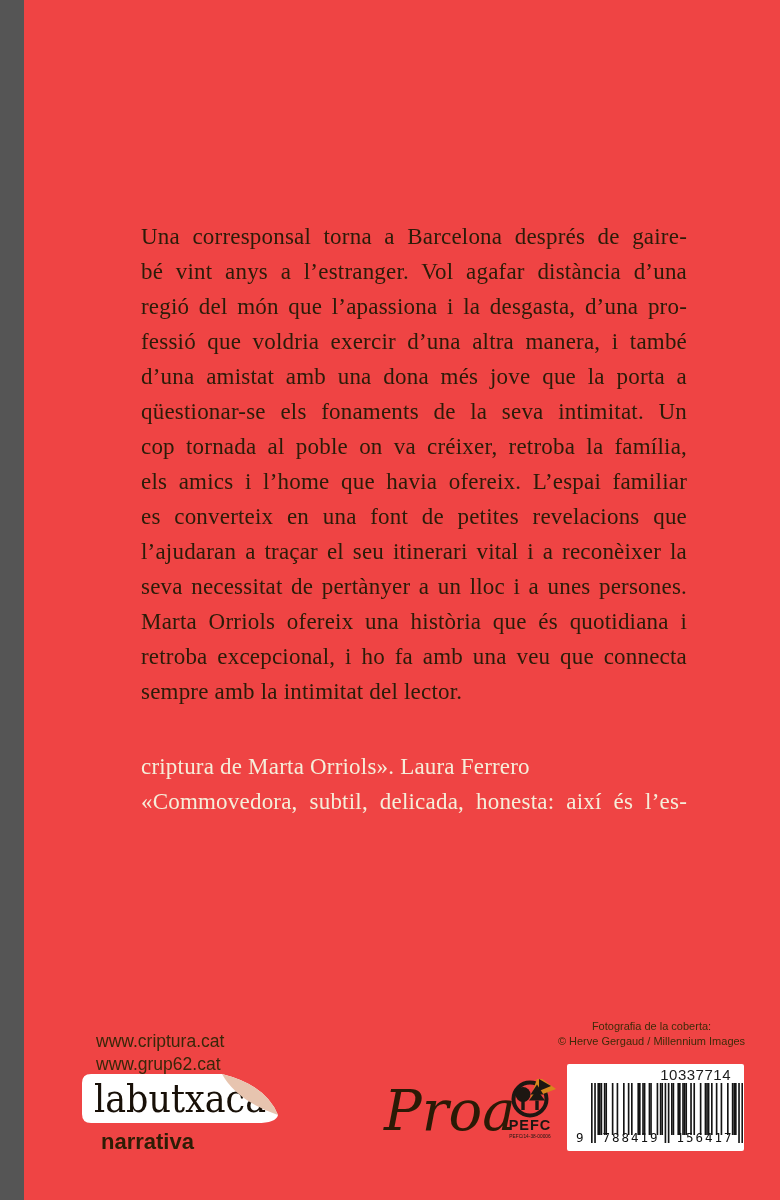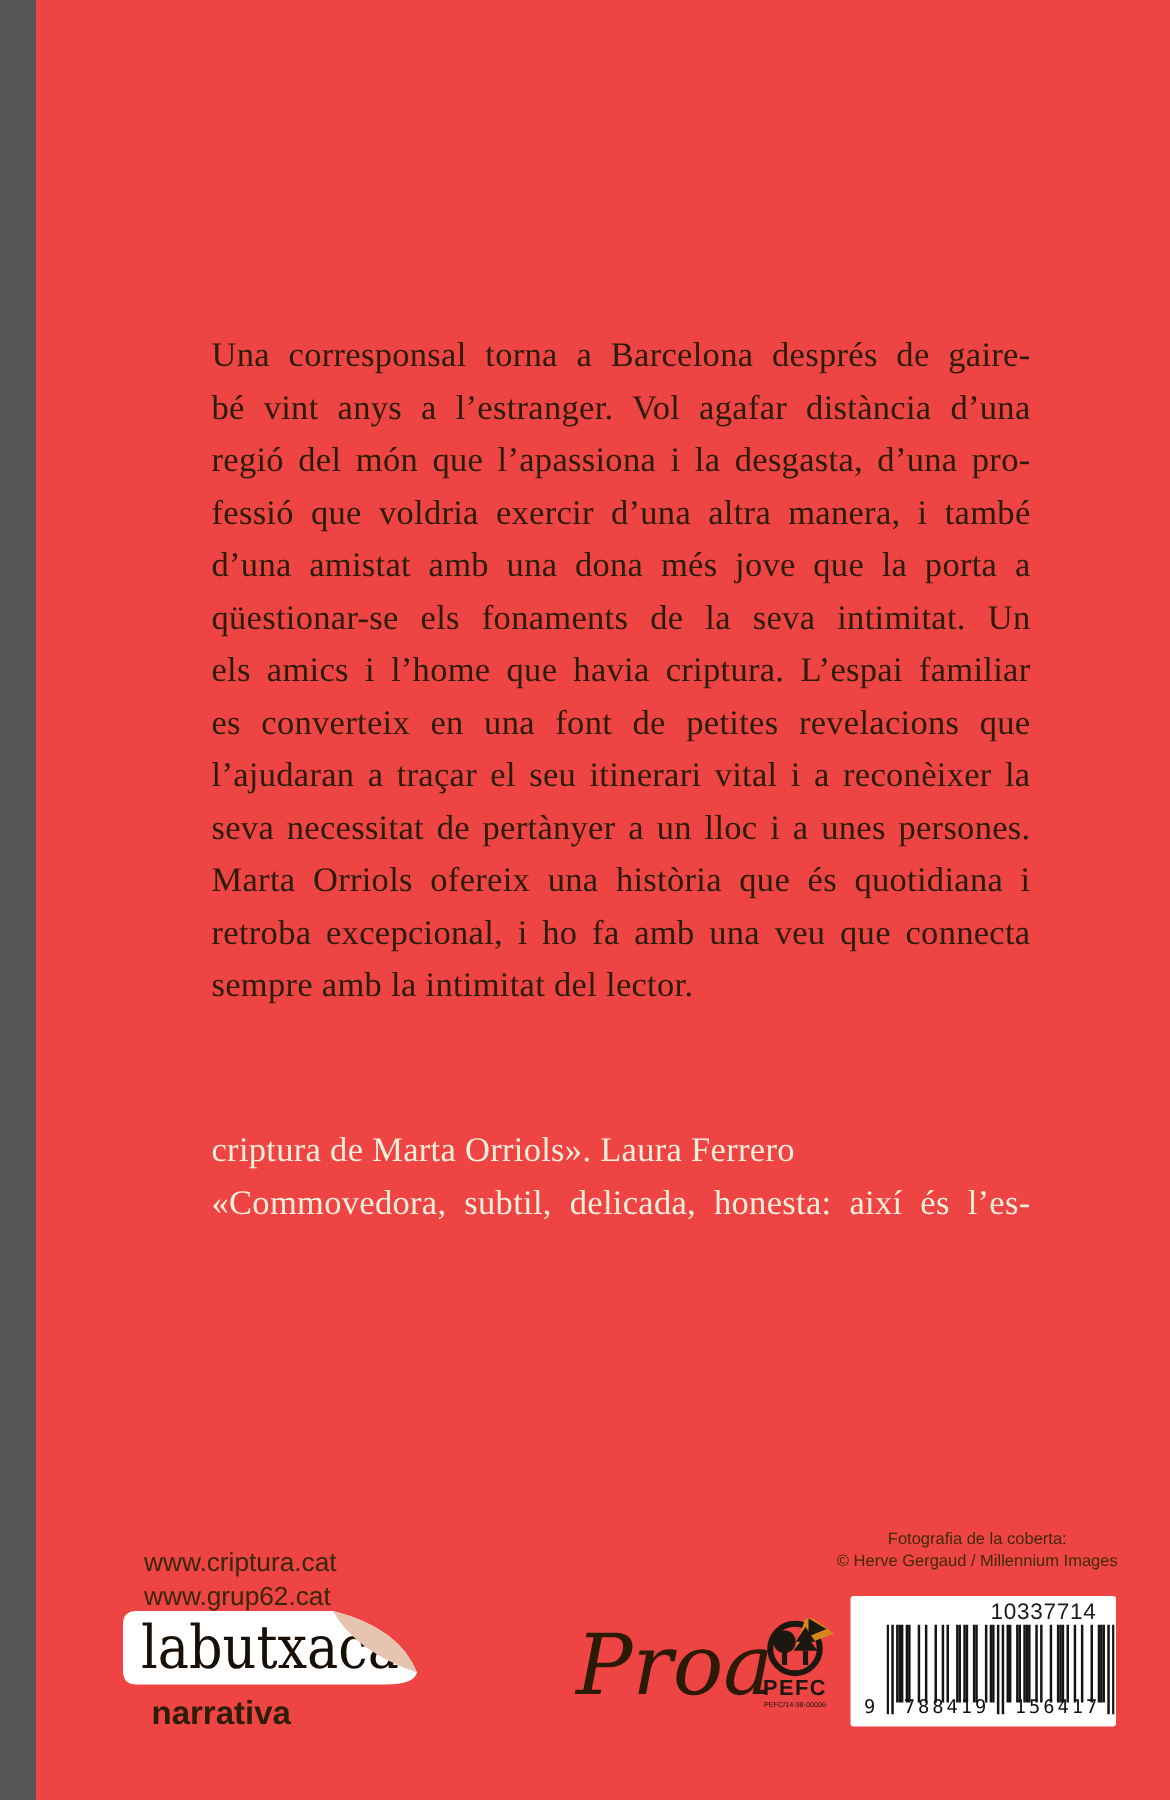"cop tornada al poble on" div.line { html: none -> <div>cop tornada al poble on va créixer, retroba la família,</div> }
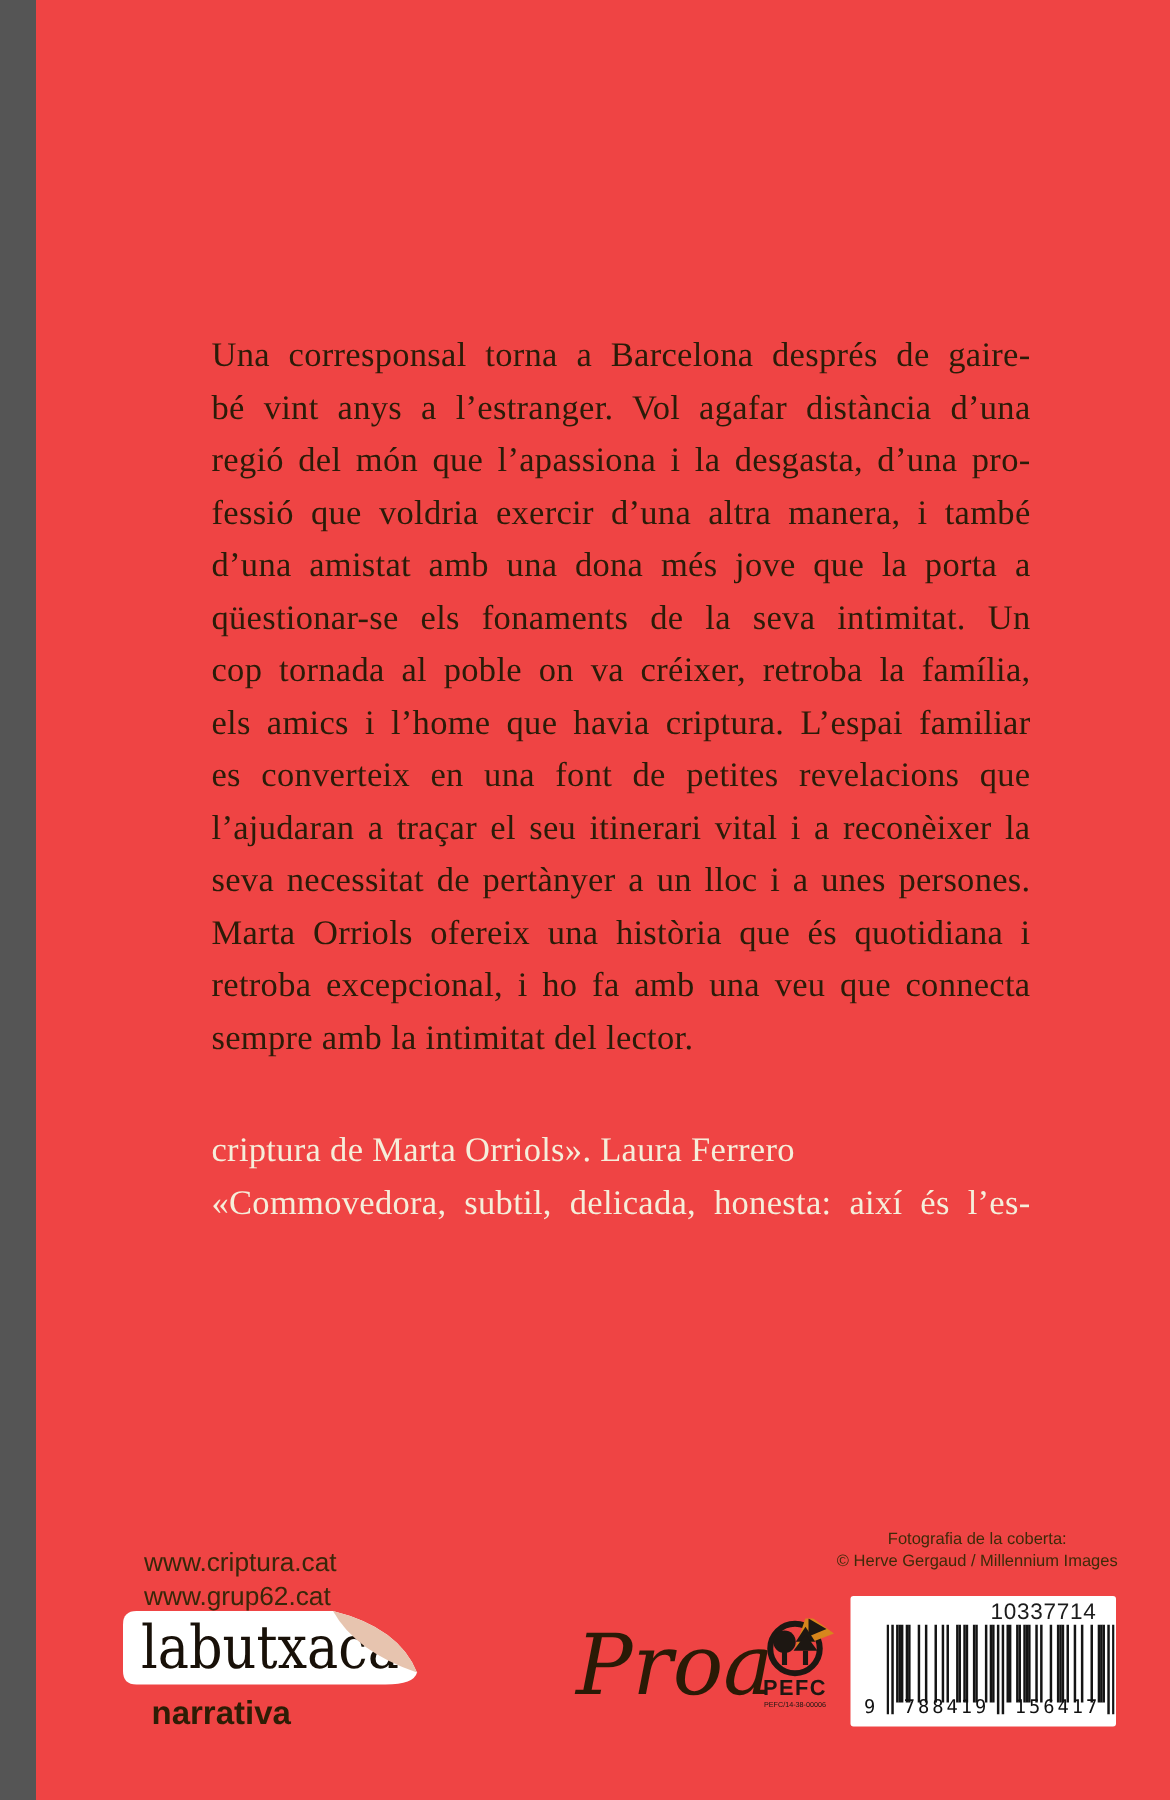"els amics i l’home que" div.line { text: criptura -> ofereix }
